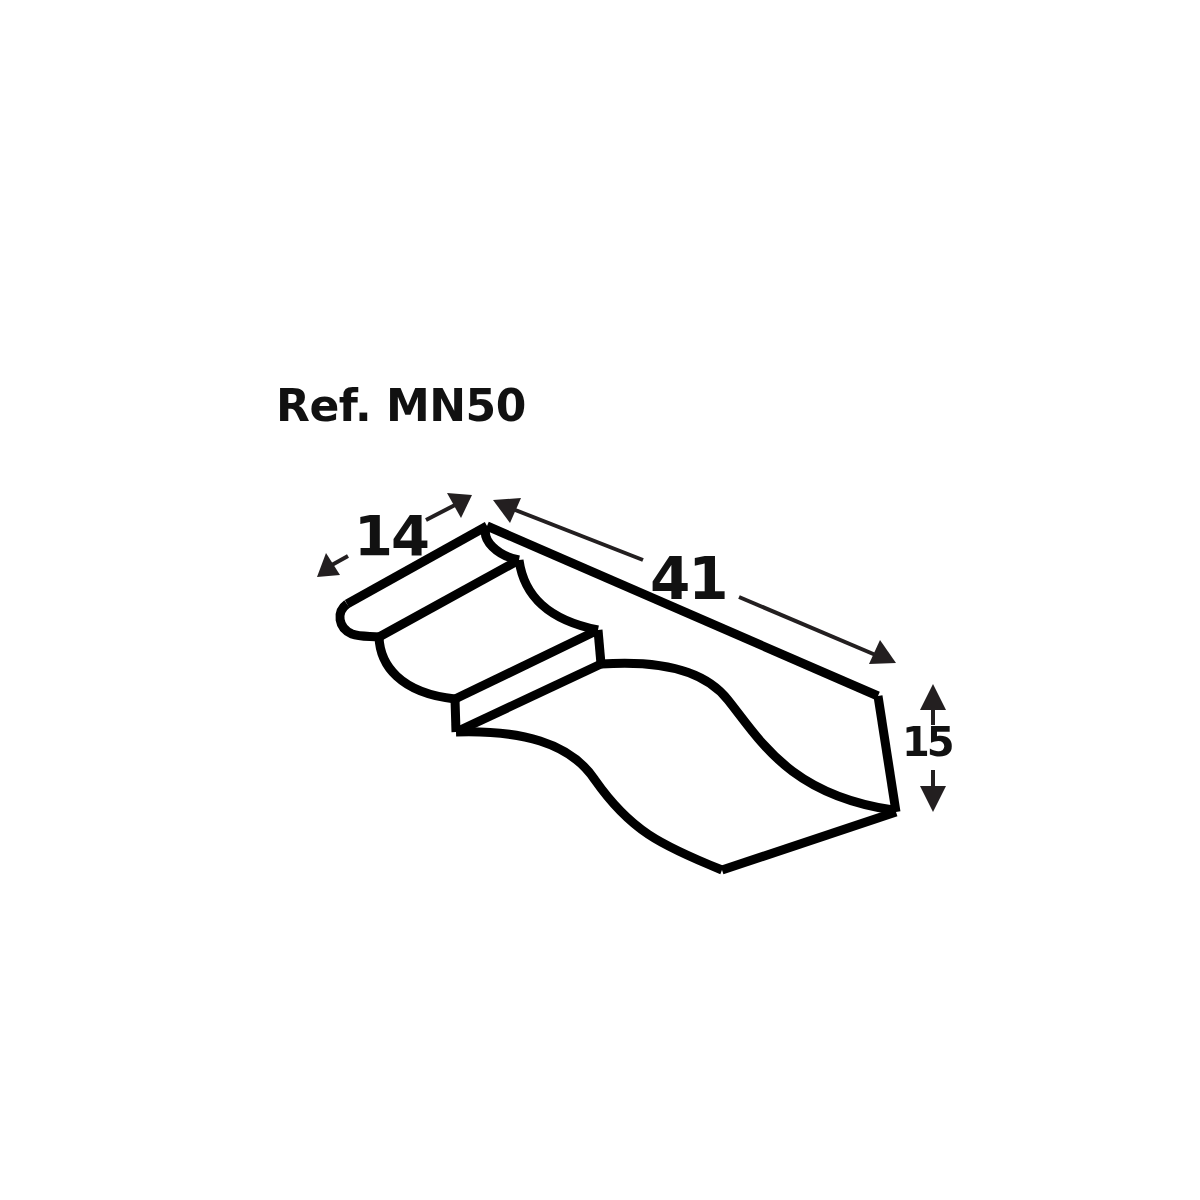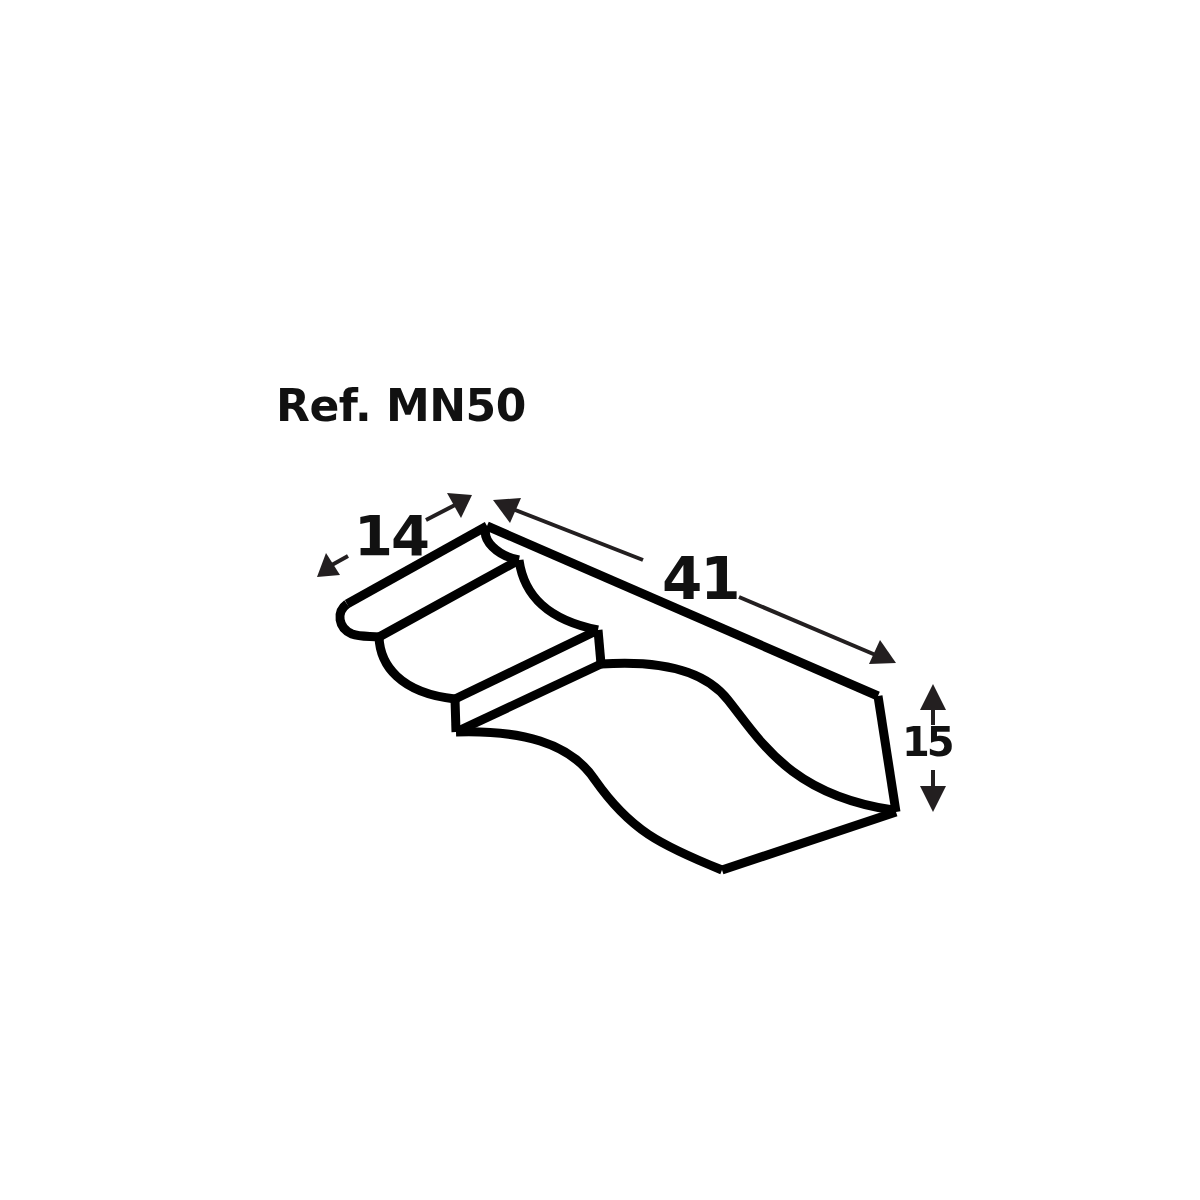"41" .dim-41 { margin-left: 12px -> none }
